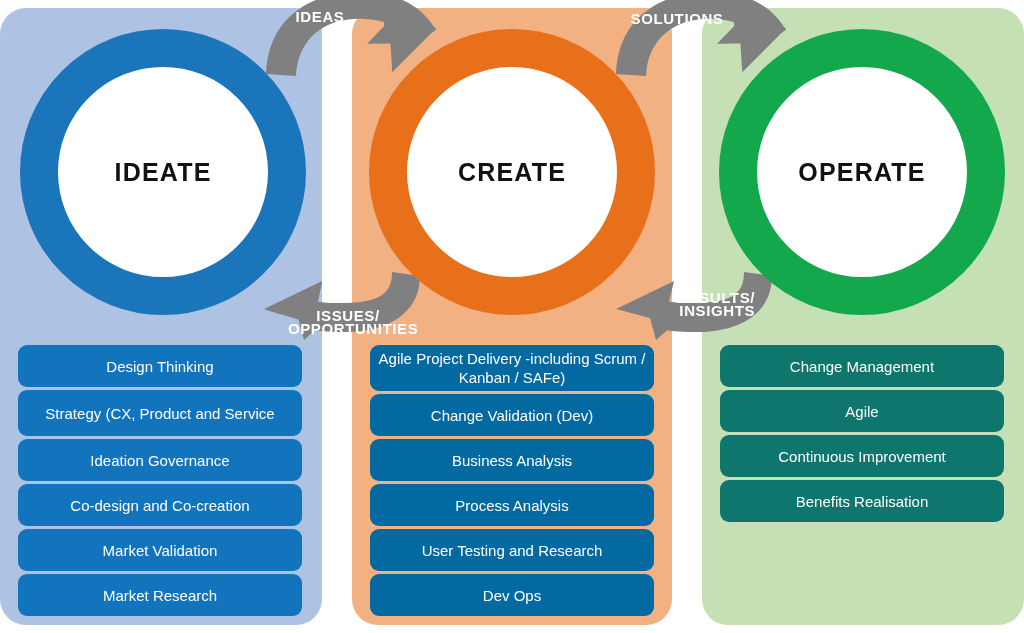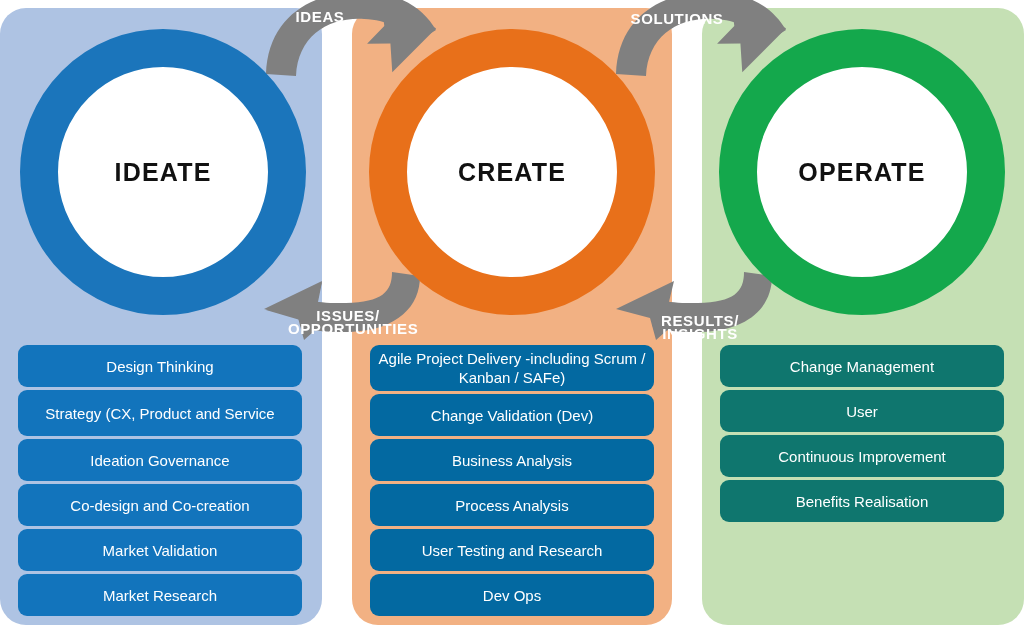"RESULTS/" #caption-results { text-align: none -> right; top: 314px -> 291px }
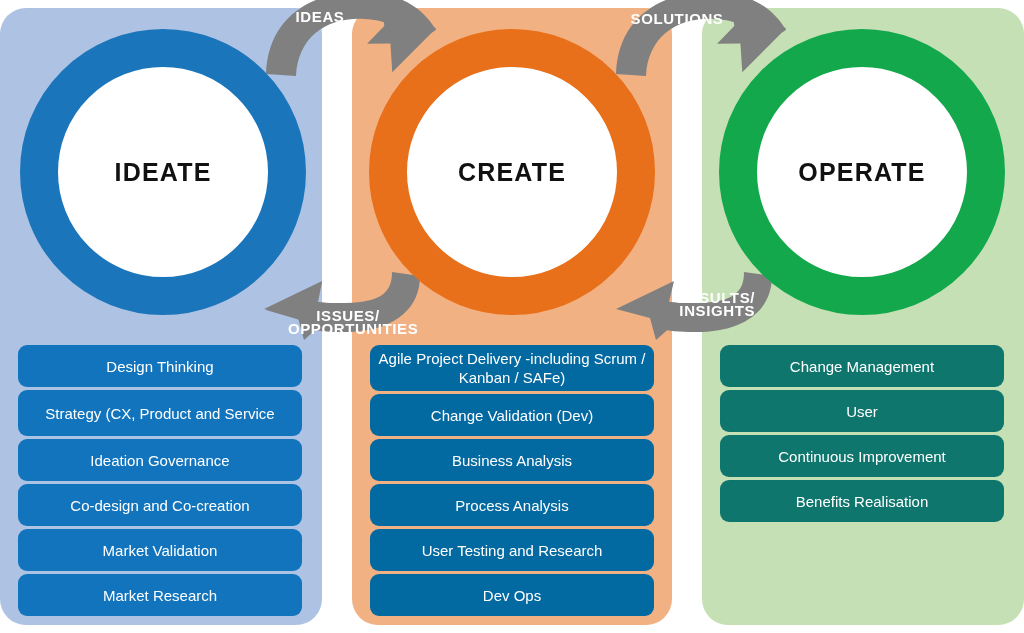"User" div.pill { text: User -> Agile }
